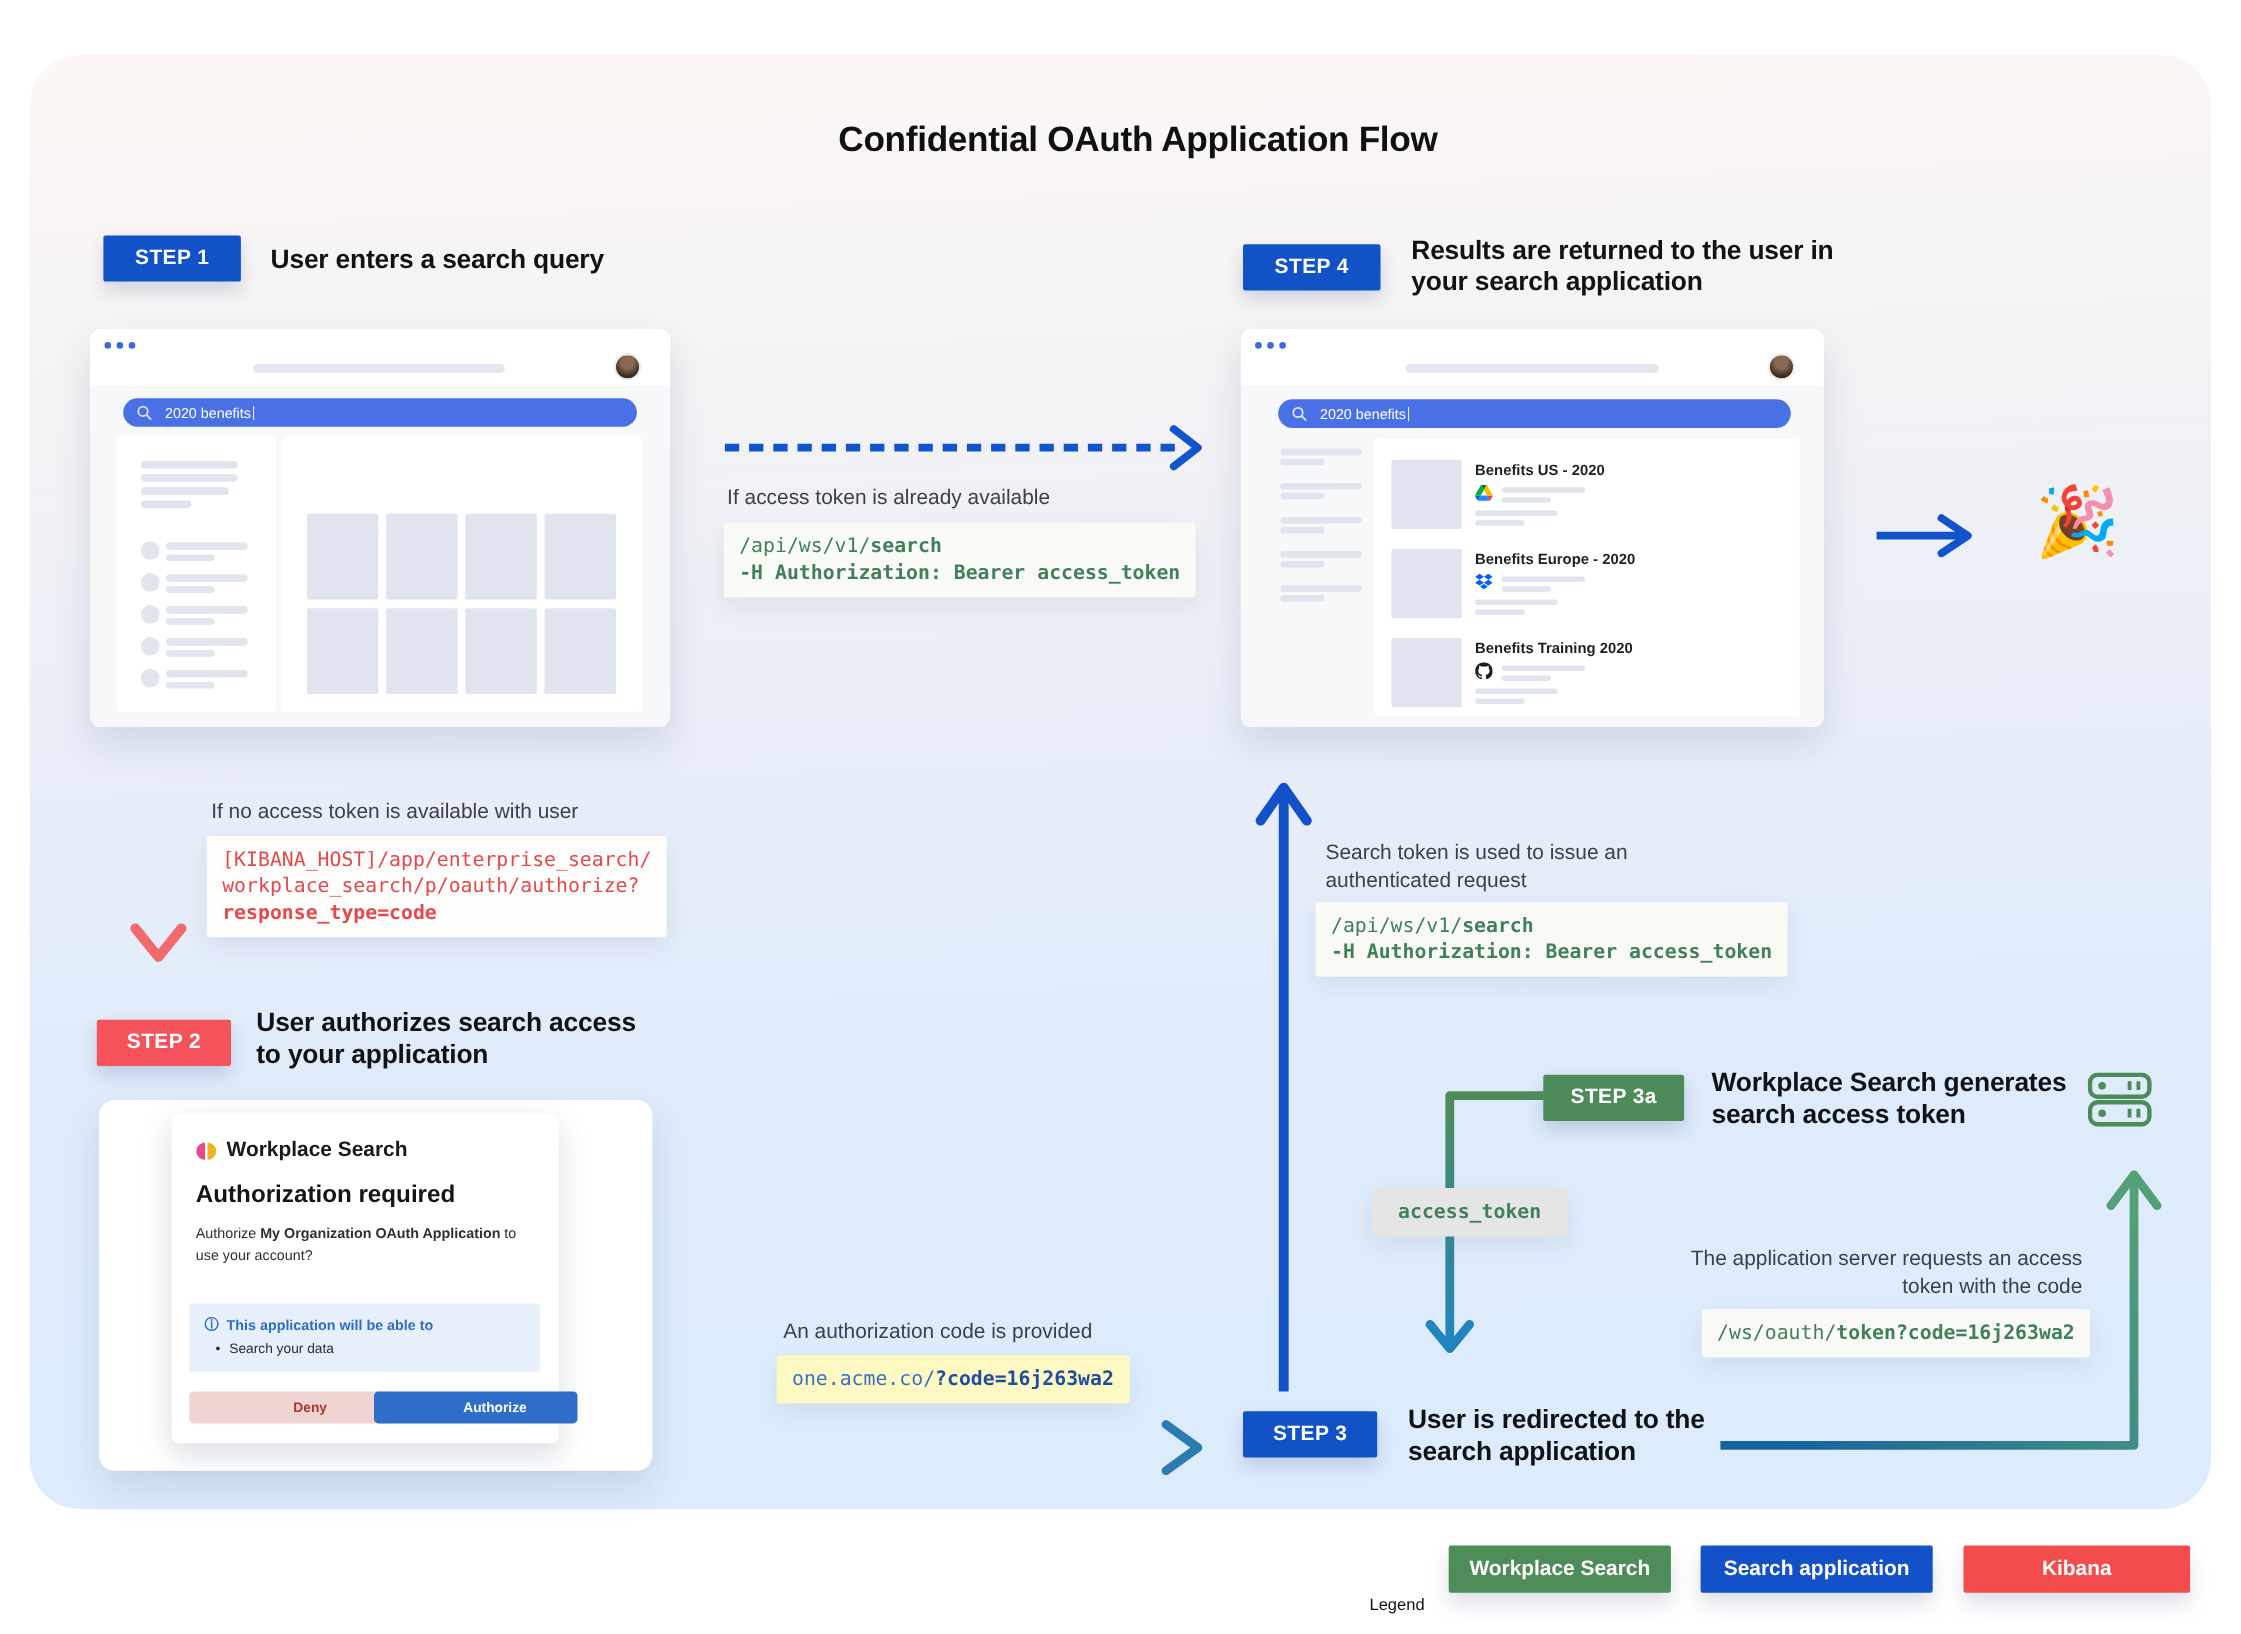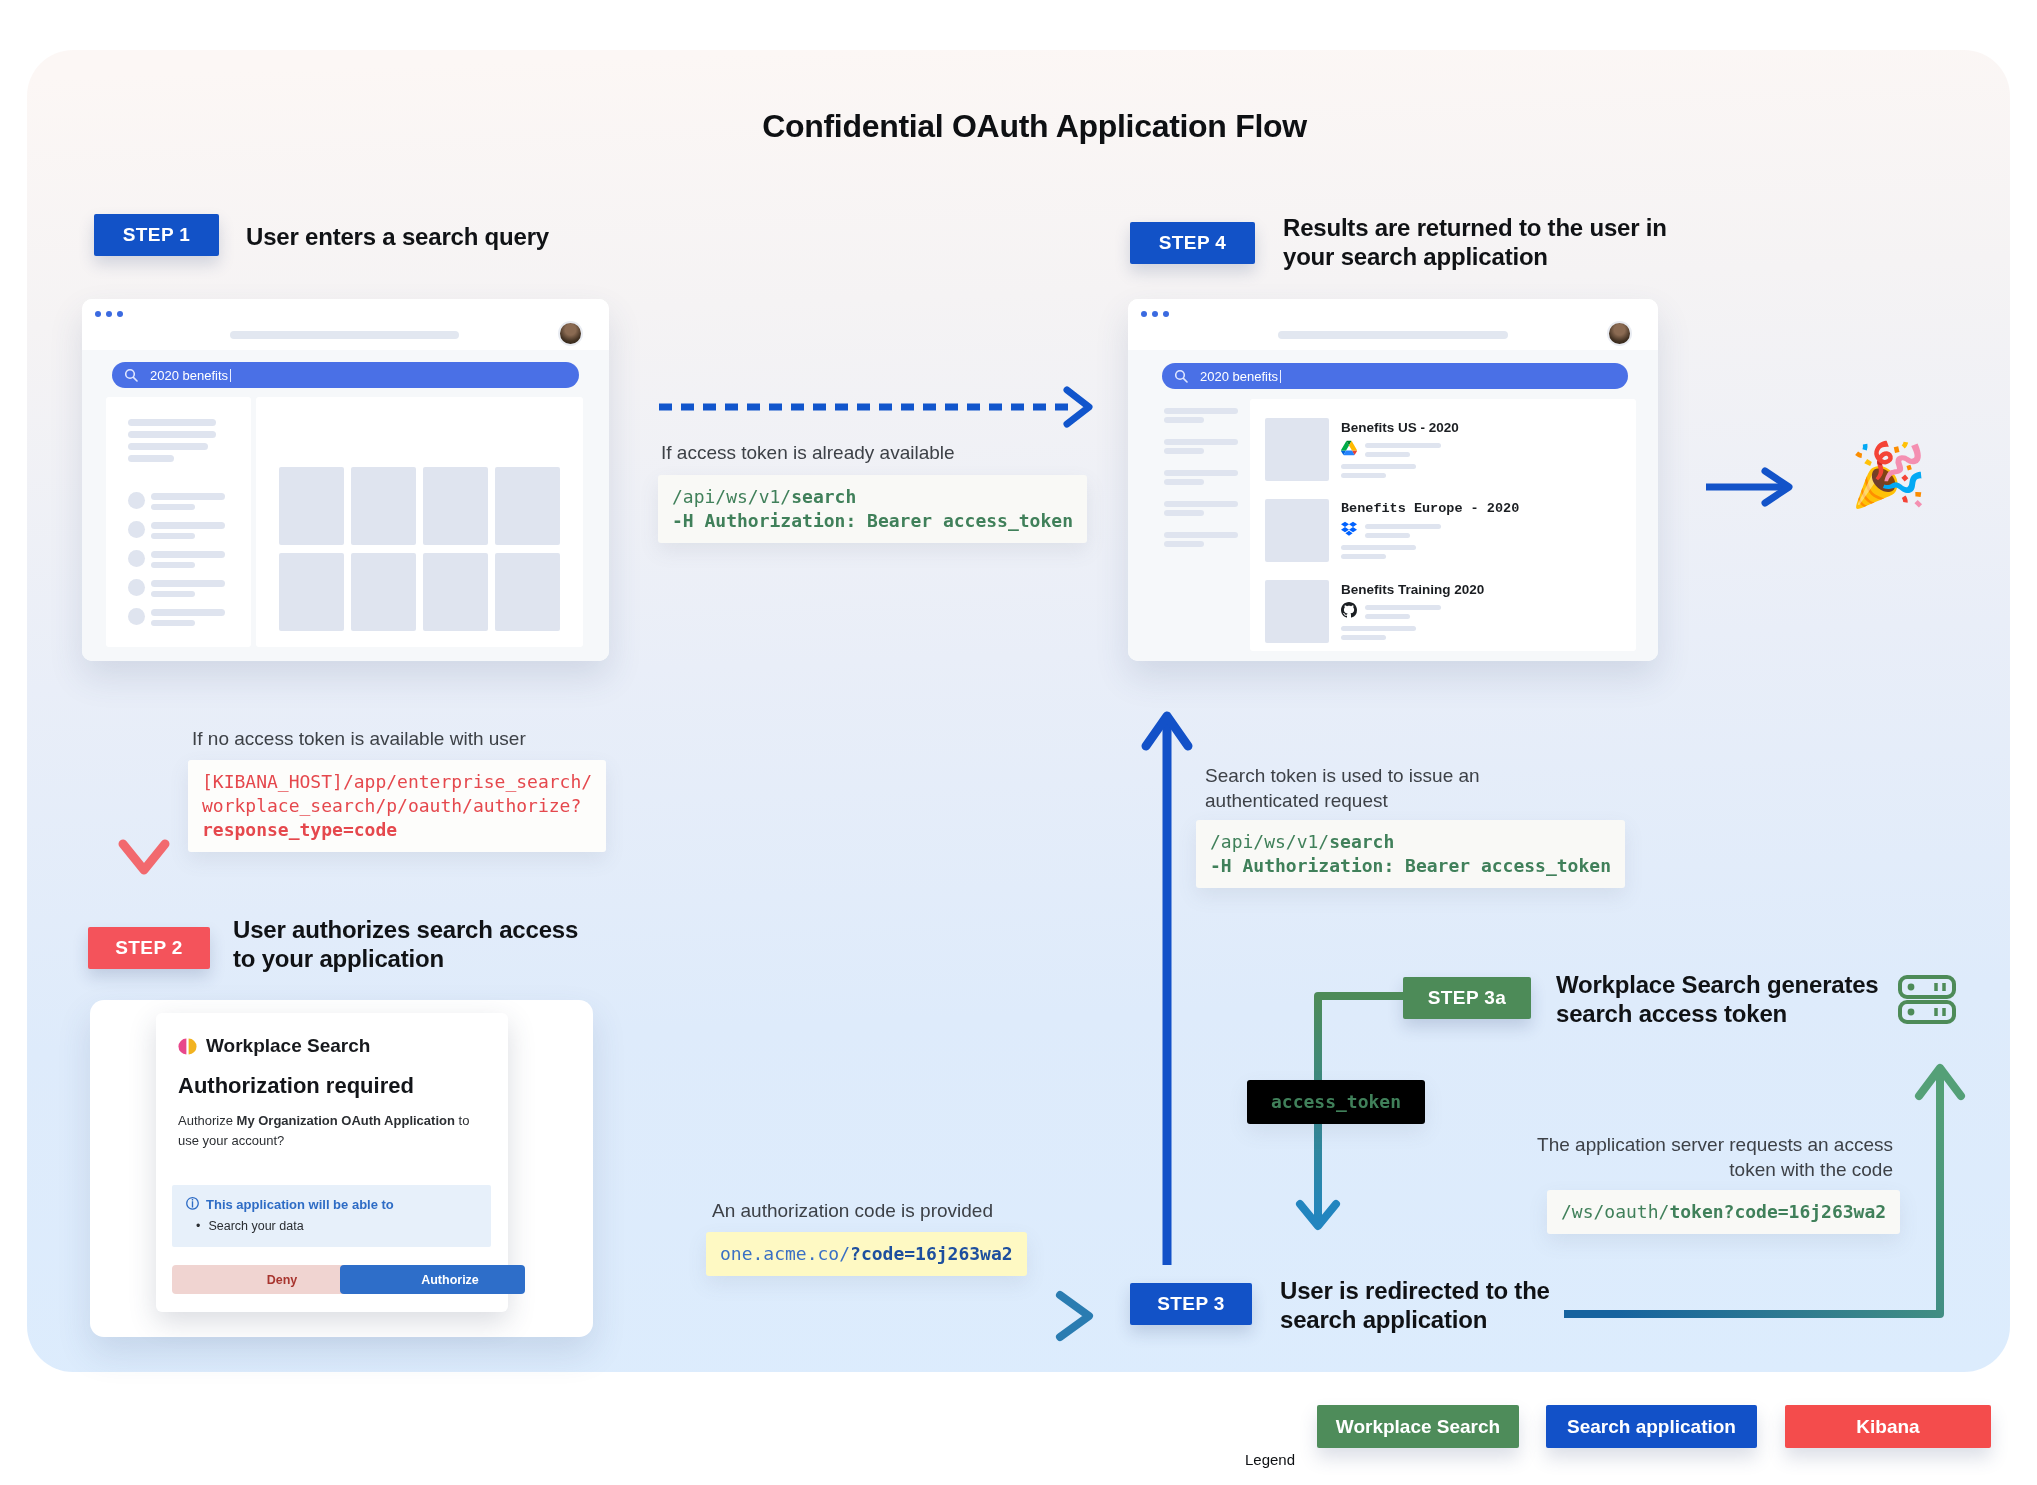"Benefits Europe - 2020" span.result-title { font-family: Liberation Mono, monospace -> none }
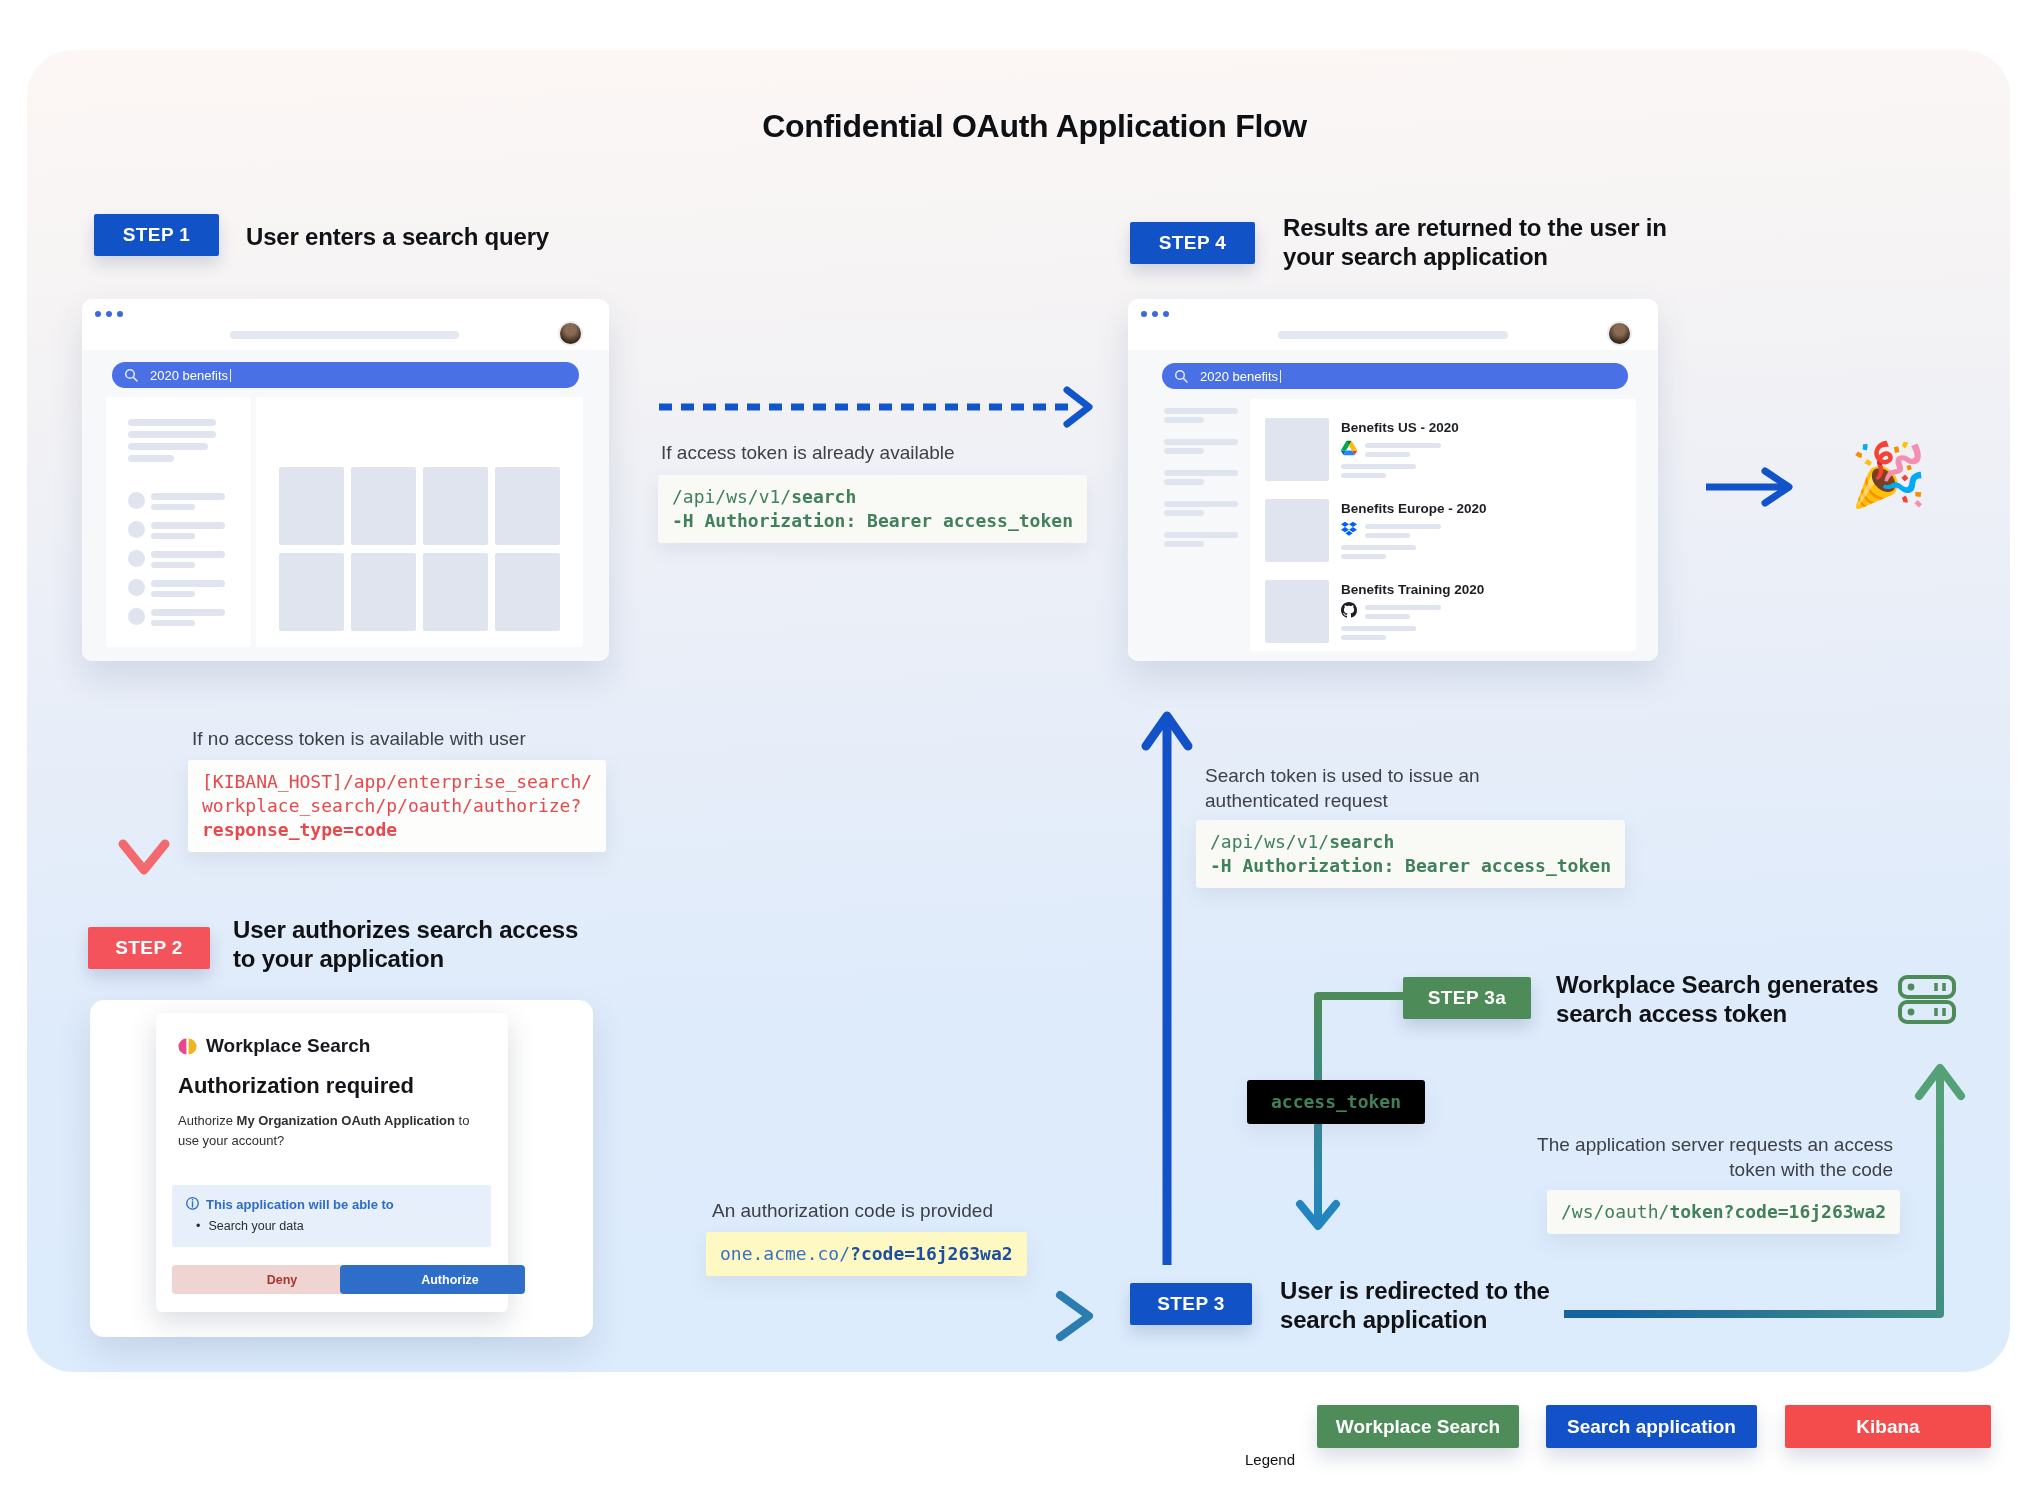"access_token" div.codebox { background: #000000 -> #e5e5e5 }
